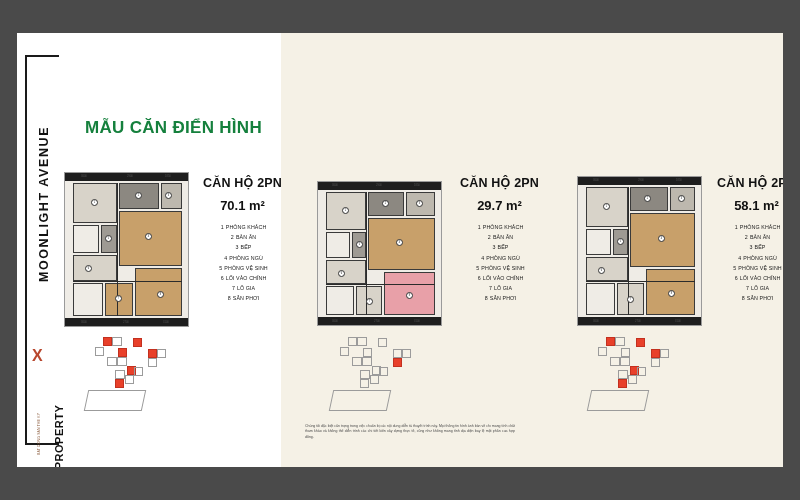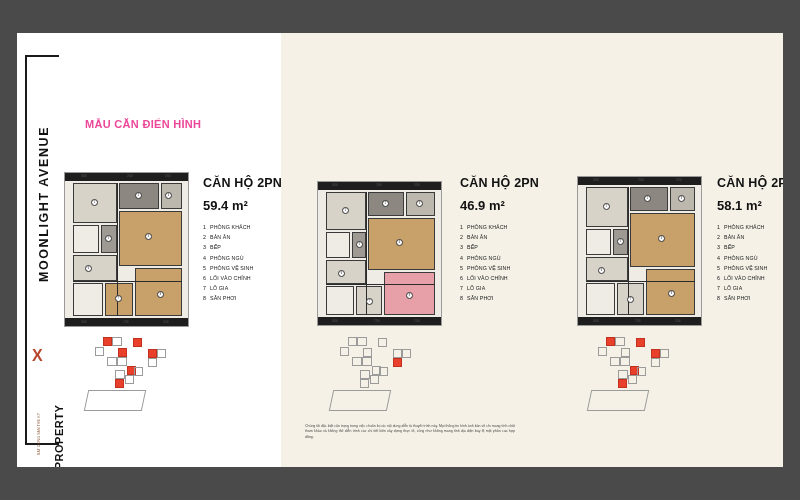"MẪU CĂN ĐIỂN HÌNH" .main-title { color: #ec4899 -> #15803d; font-size: 11px -> 17px }
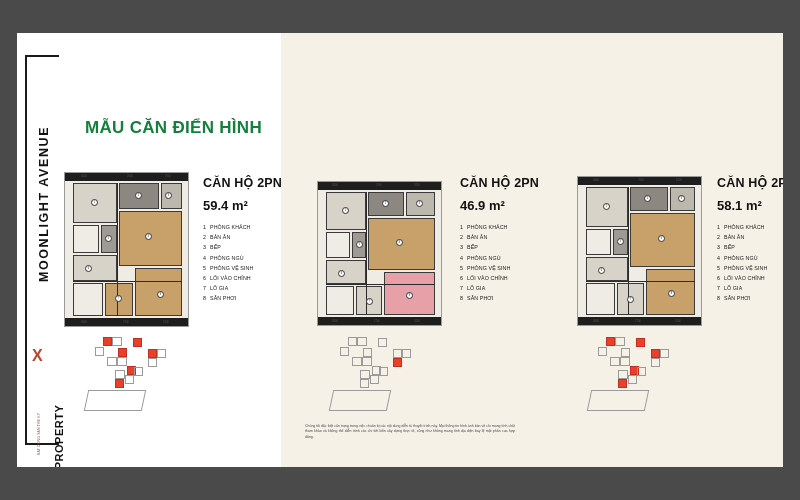"CĂN HỘ 2PN" .unit { text-align: none -> center }
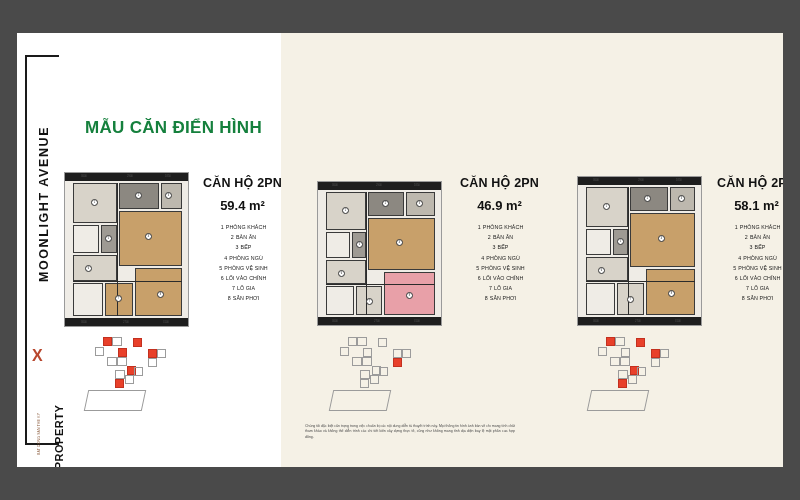"59.4 m²" div.unit-area { text: 59.4 -> 70.1 }
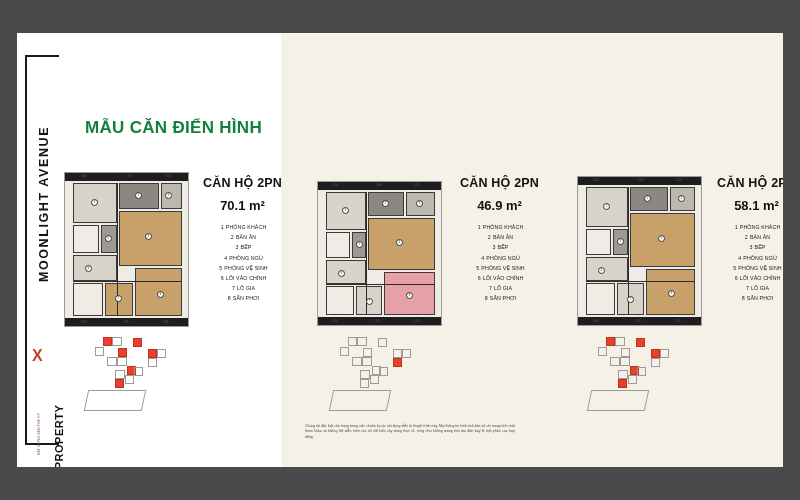"46.9 m²" div.unit-area { text: 46.9 -> 29.7 }
